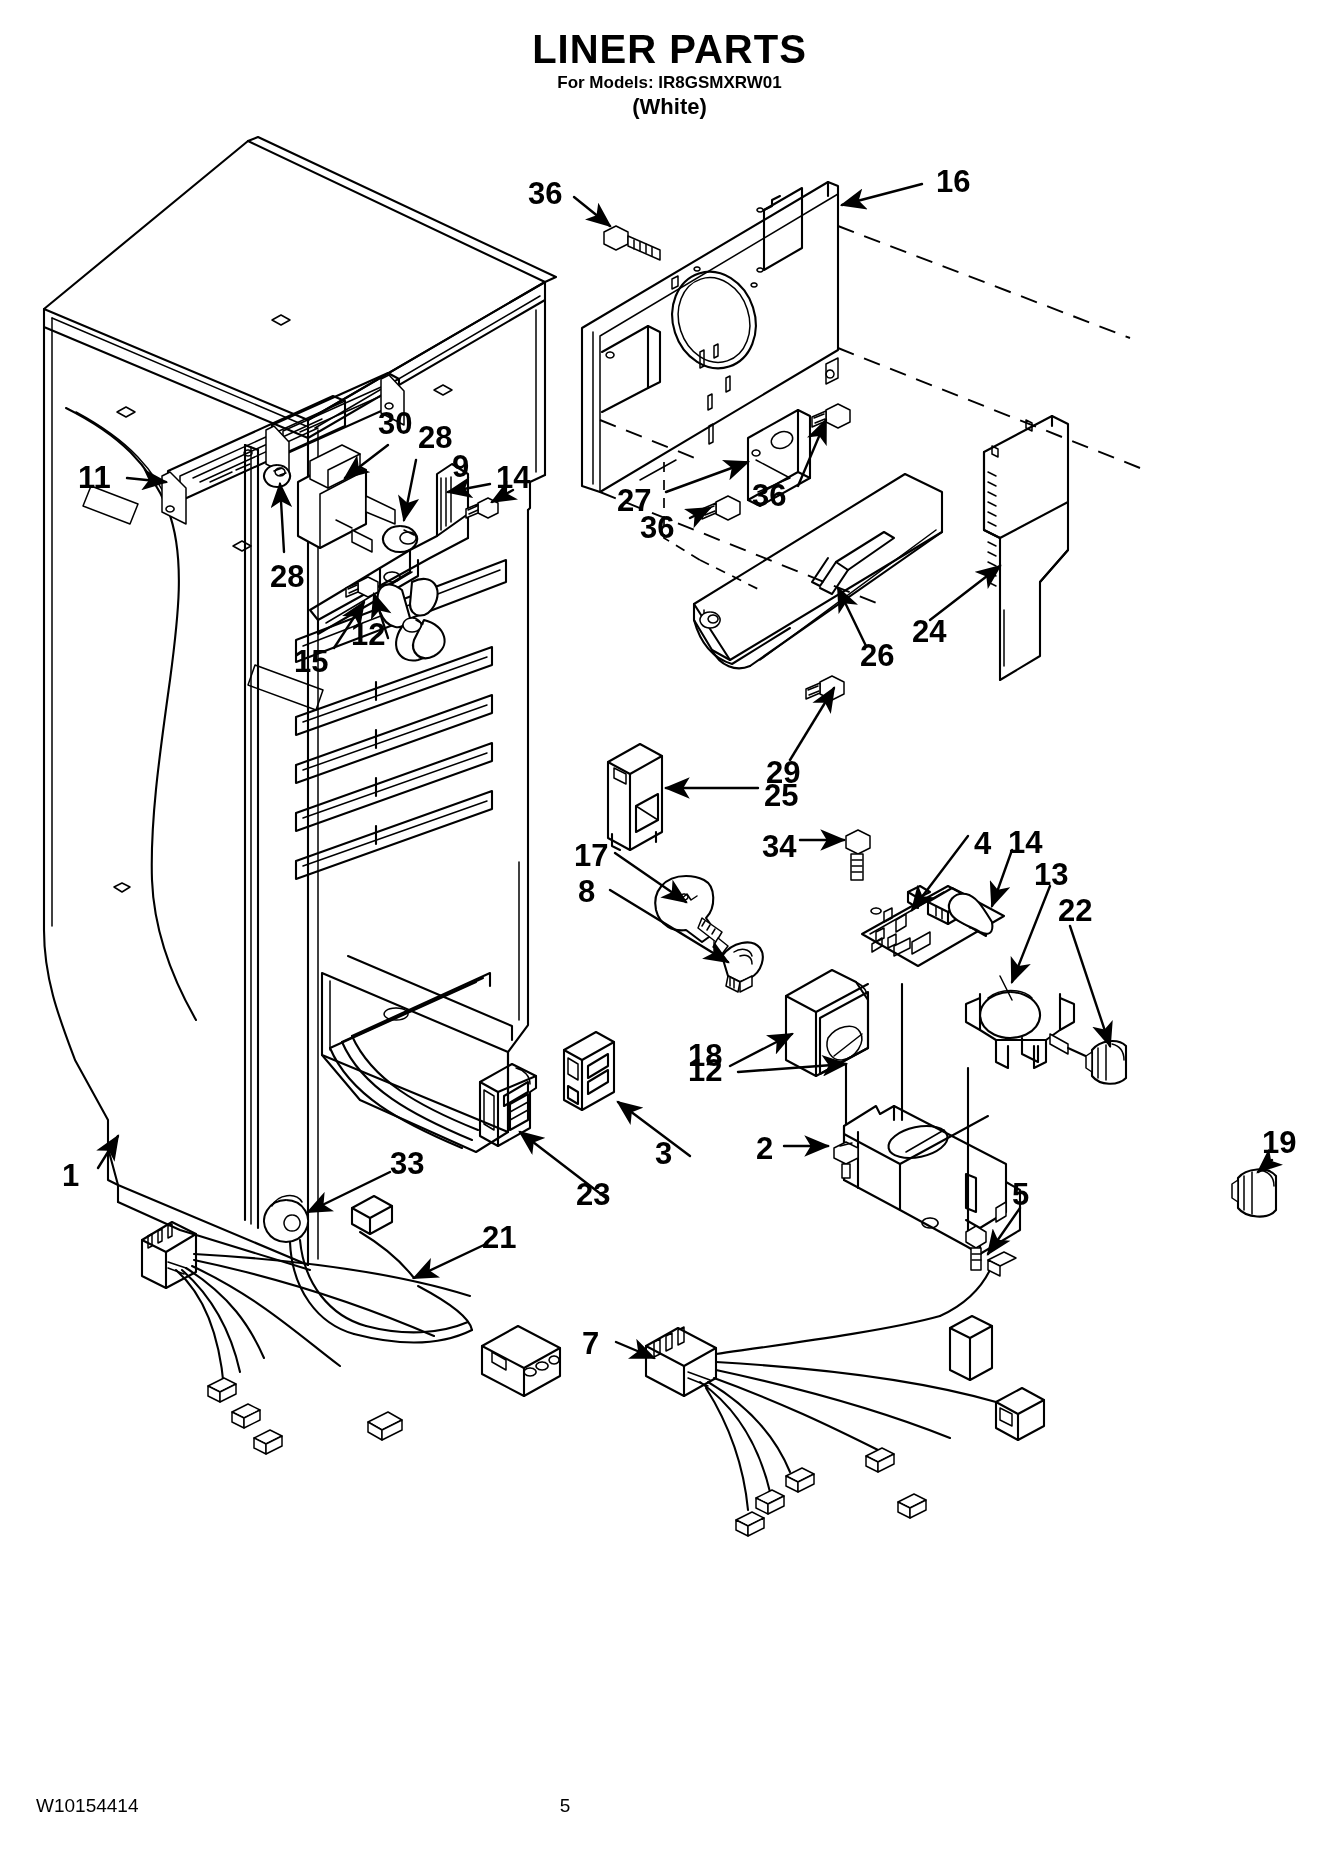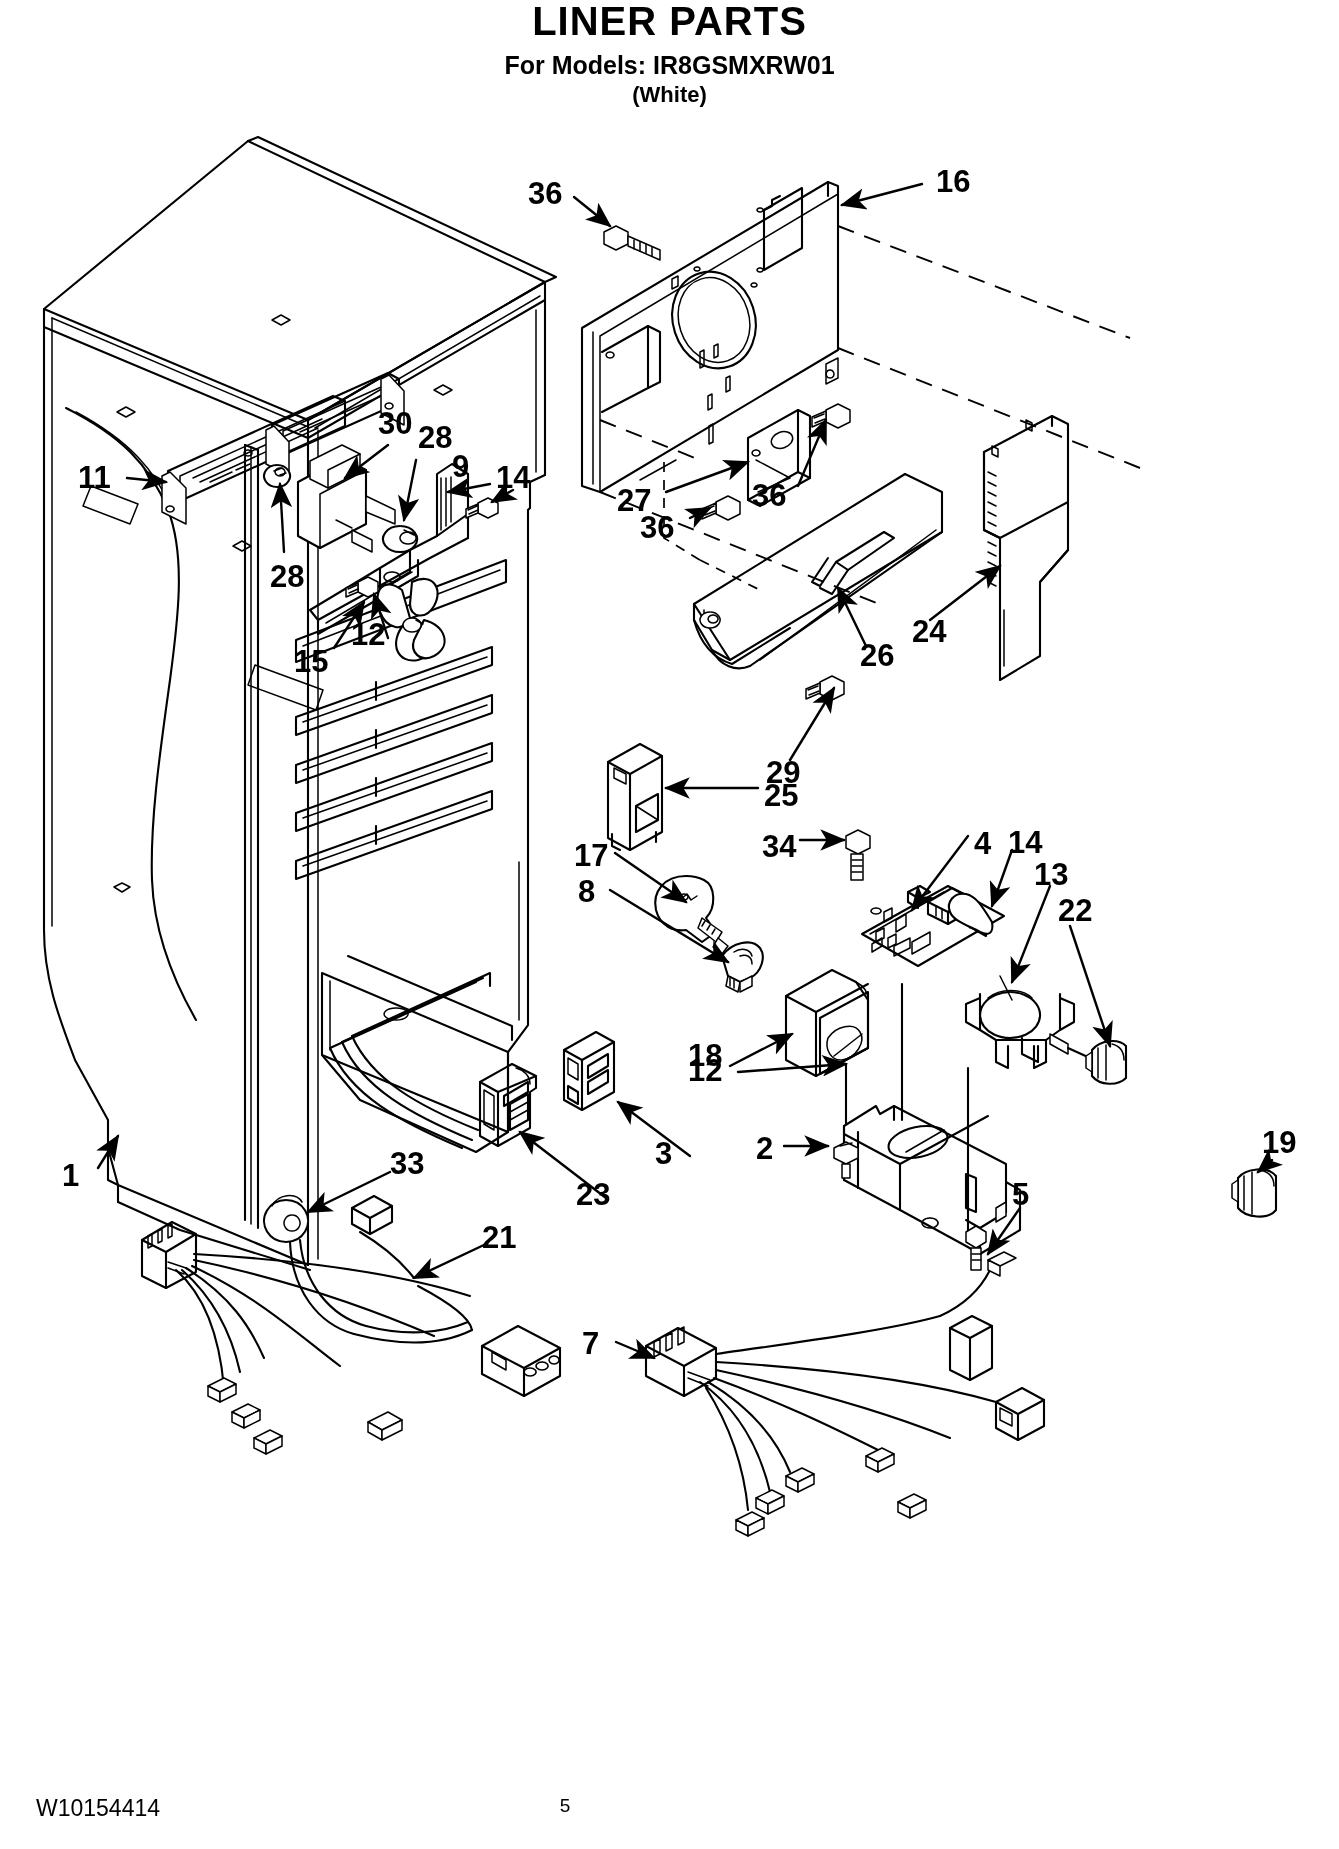"LINER PARTS" .title { margin-top: none -> 28px }
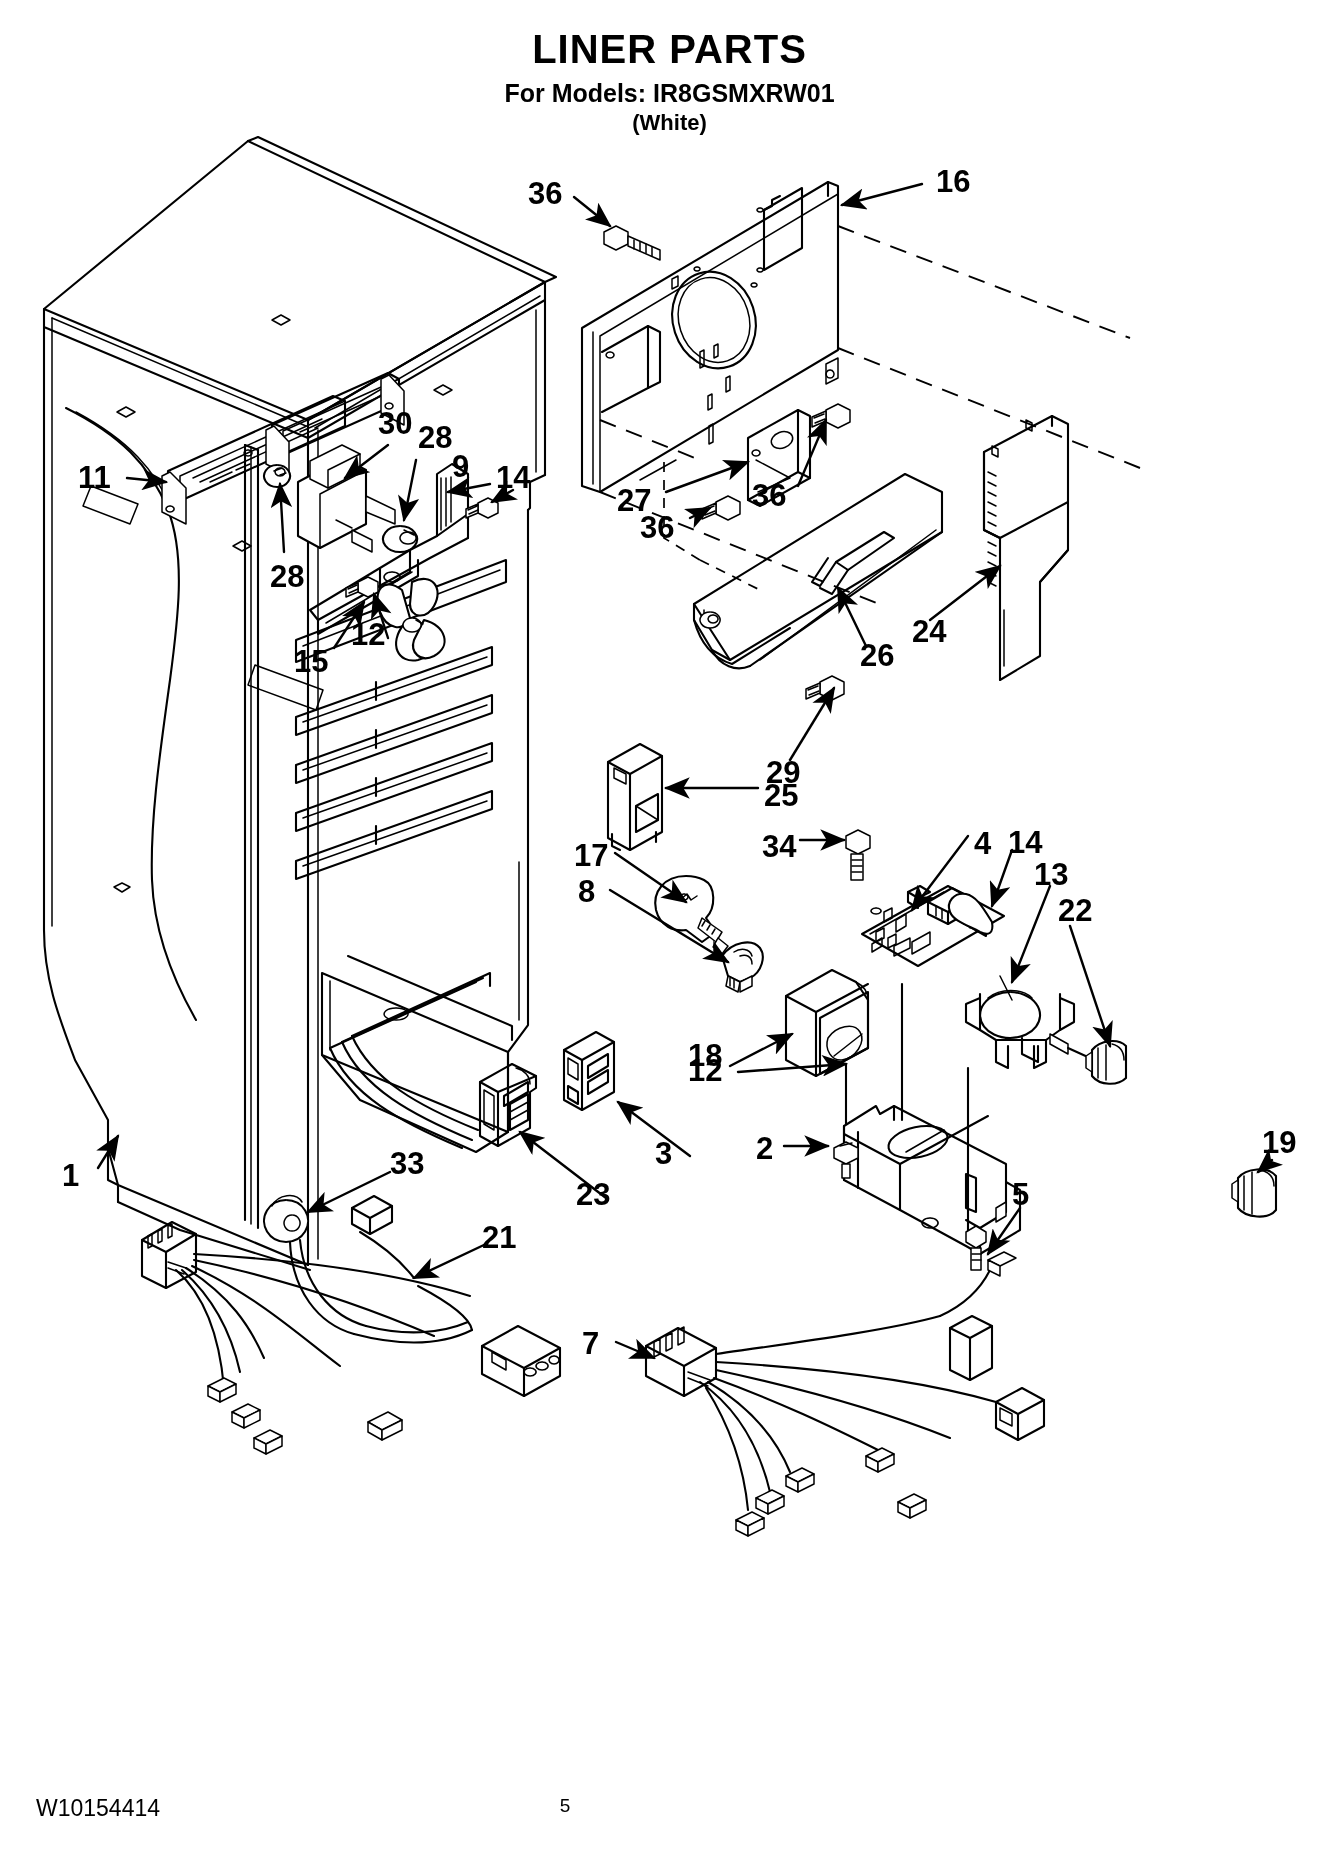"For Models: IR8GSMXRW01" .models { font-size: 25px -> 17px; margin-top: 8px -> 2px }
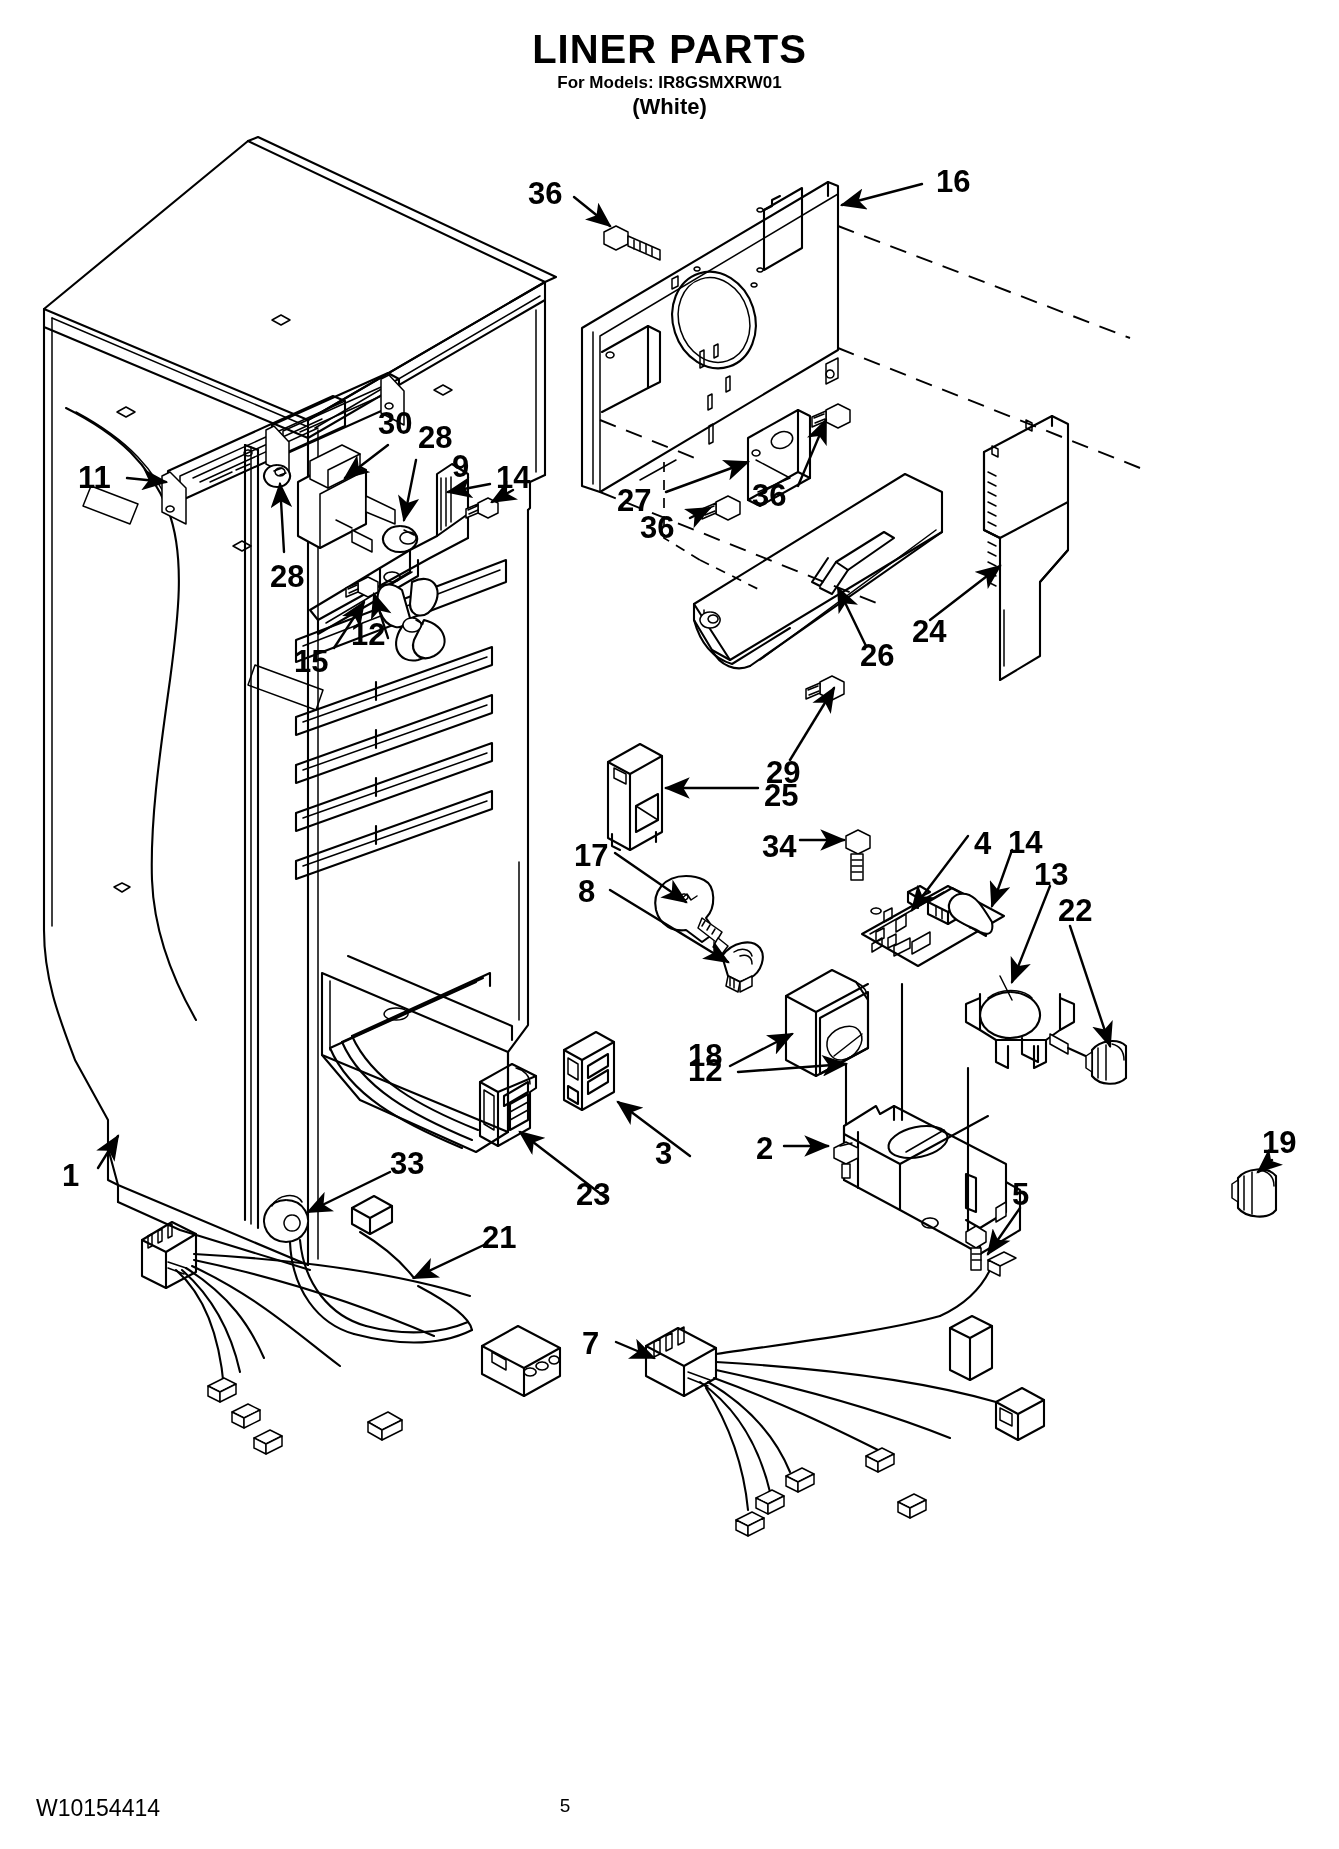"W10154414" .ftr .code { font-size: 23px -> 19px }
